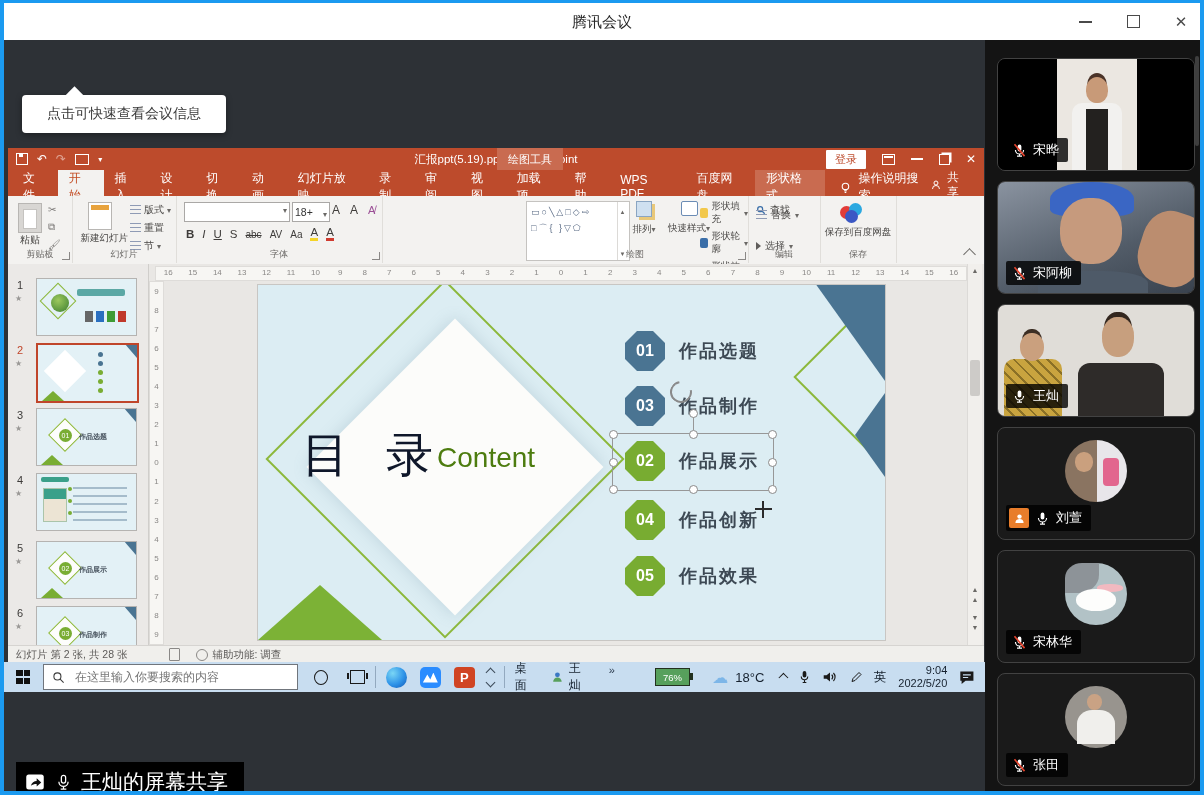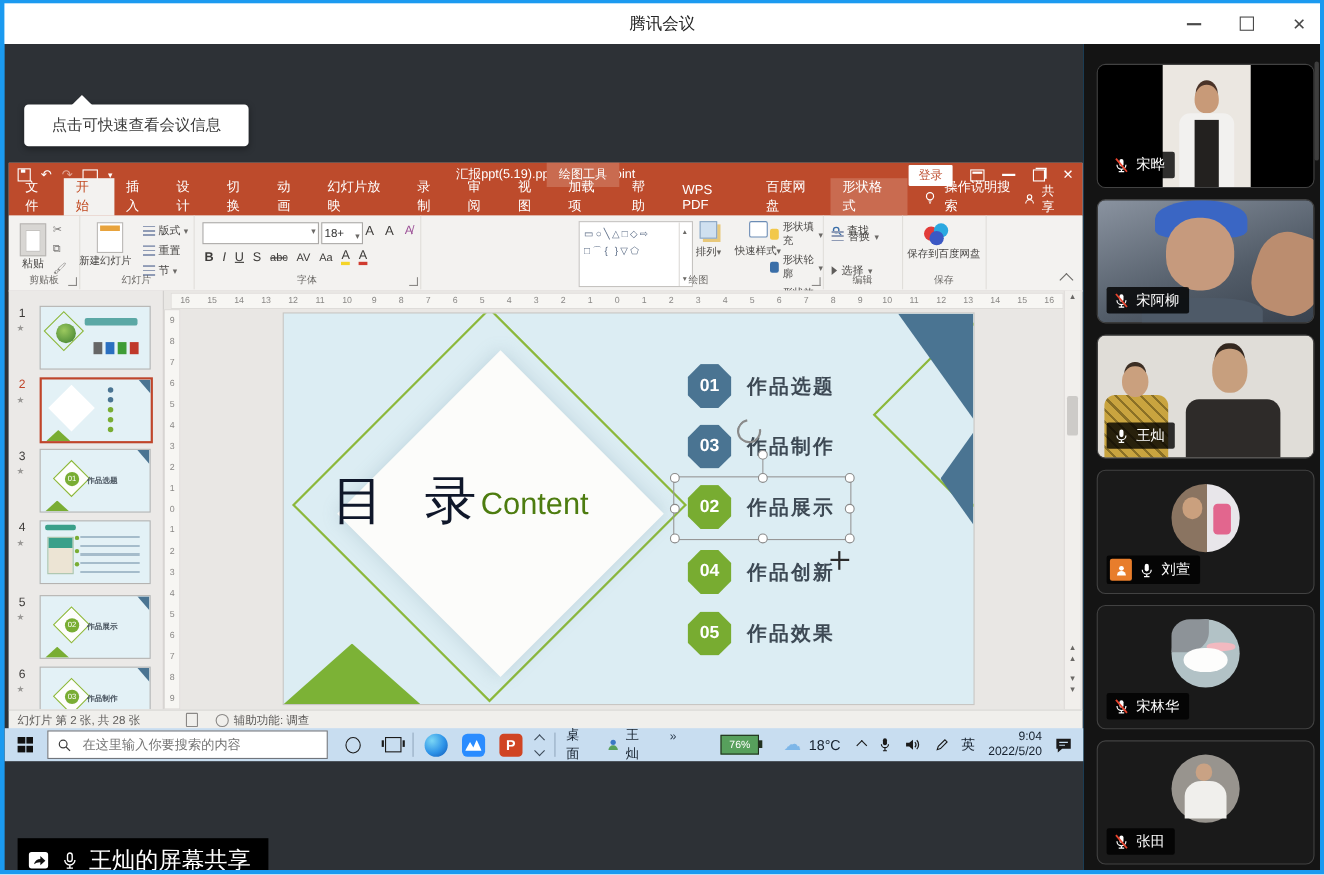"文件" .ptabrow { align-items: flex-end -> flex-start }
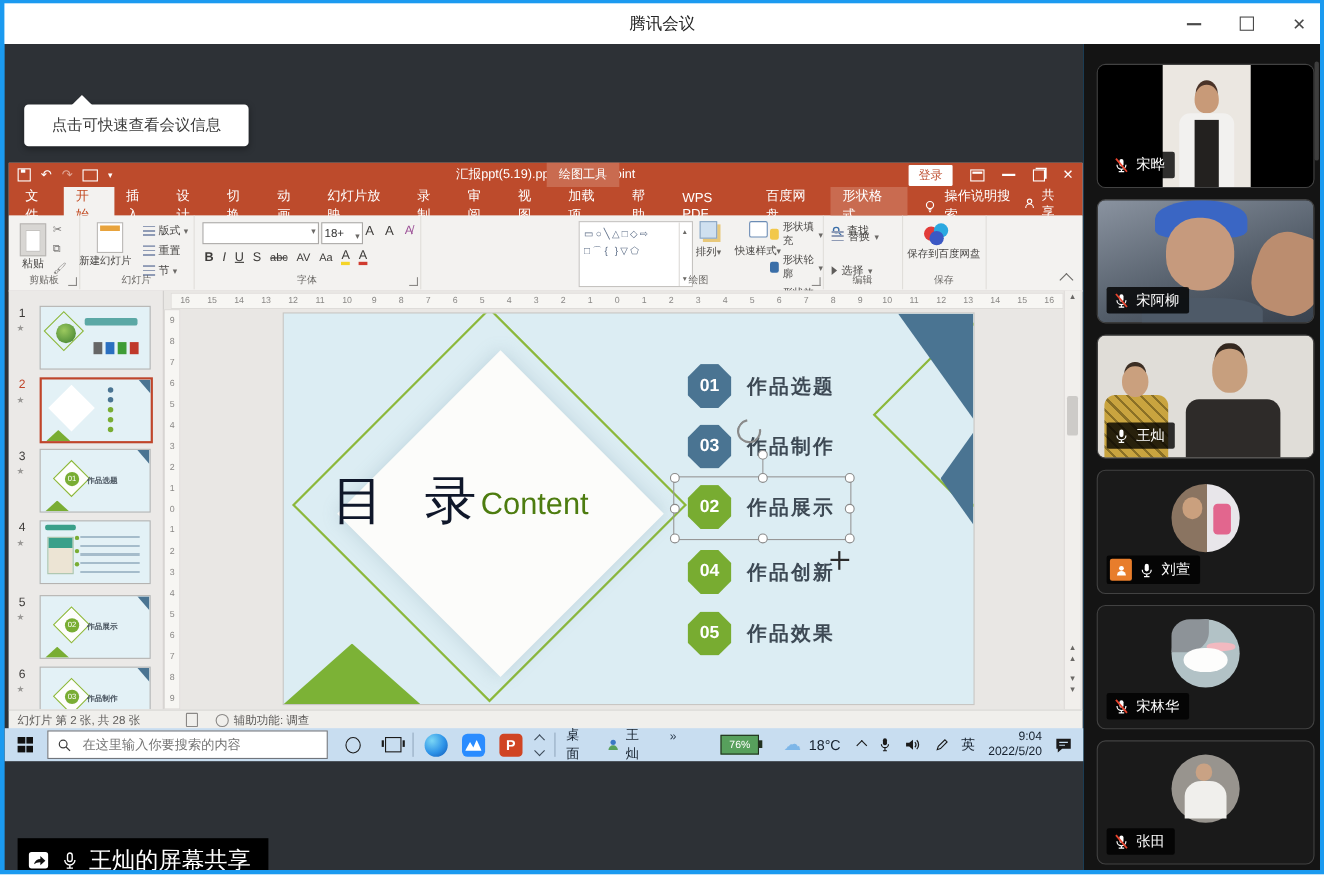"新建幻灯片" .nslabel { text-align: left -> right }
